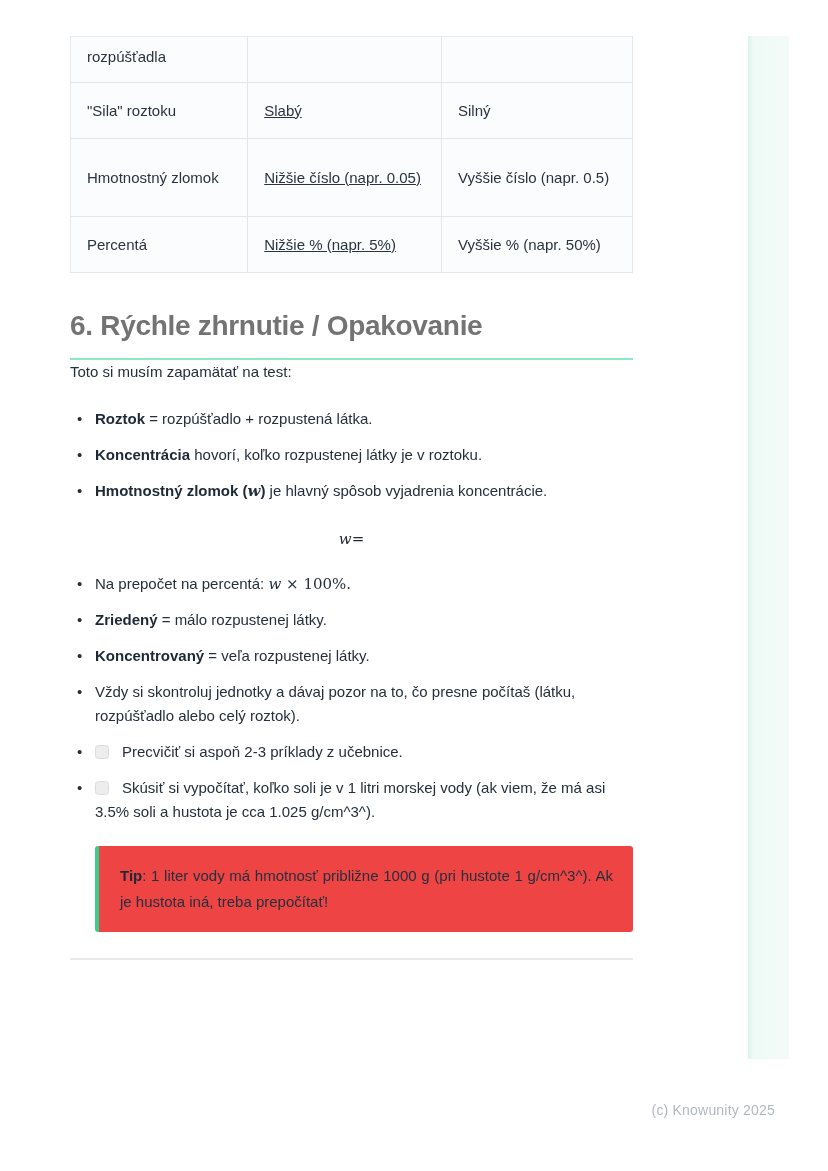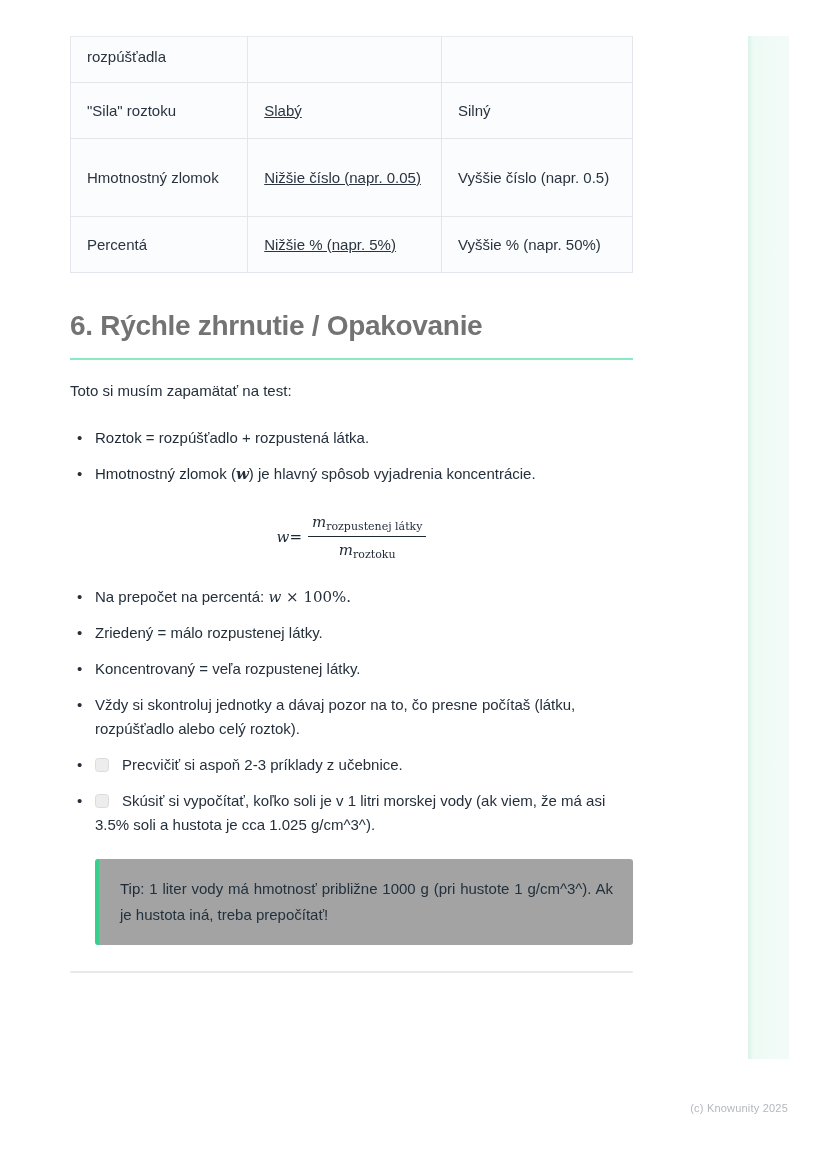"Toto si musím zapamätať na" .intro { margin-top: 19px -> none }
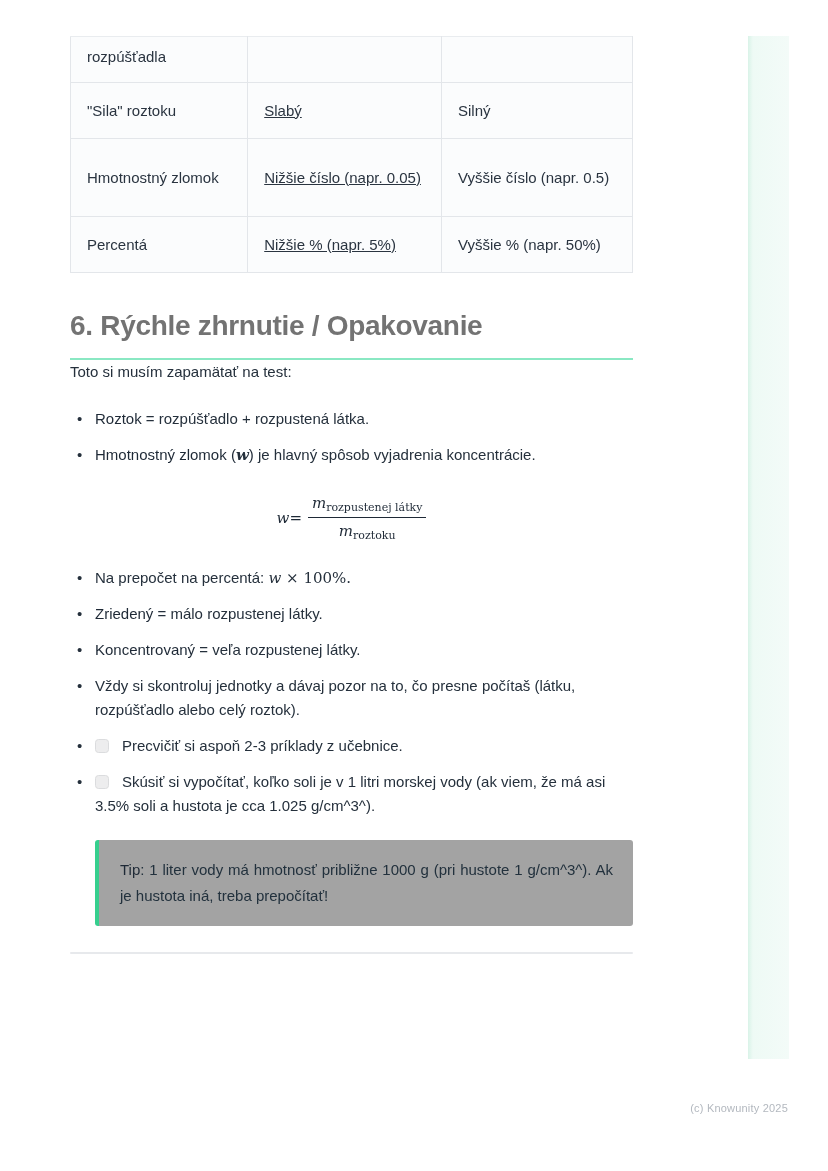"Roztok" b { font-weight: normal -> bold }
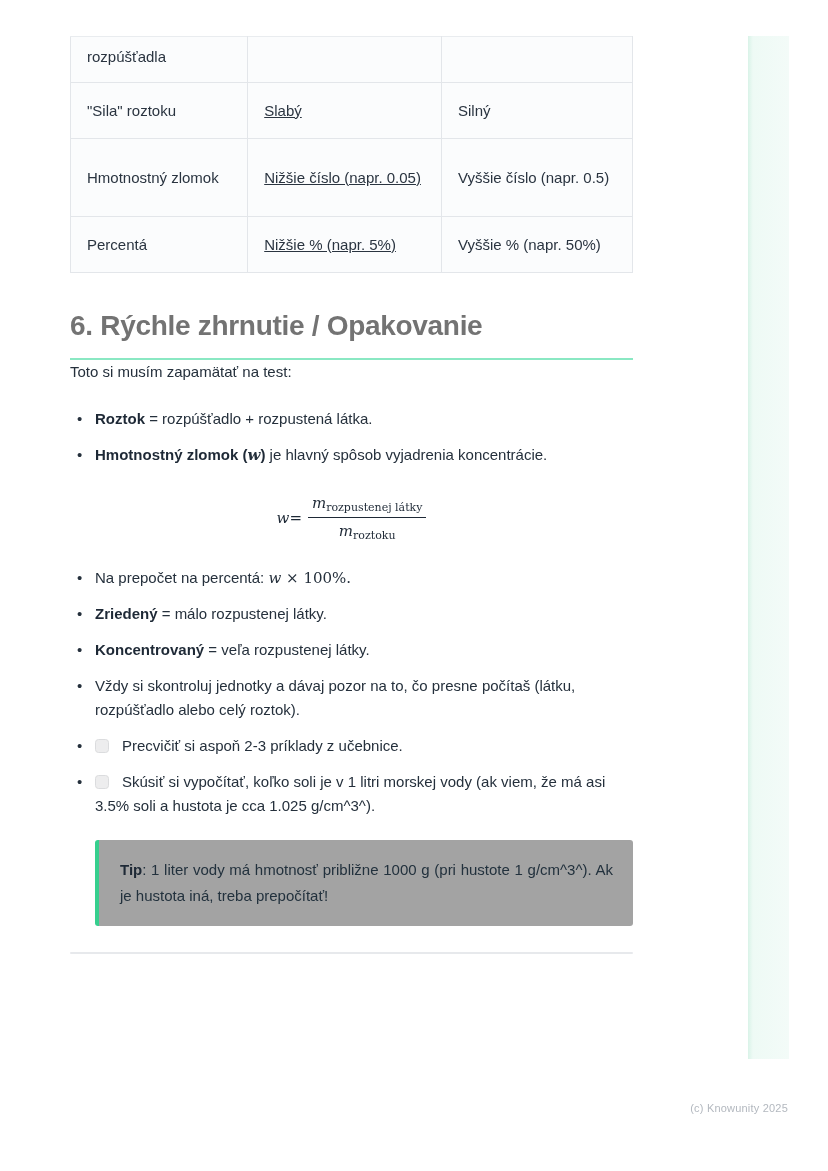"Koncentrácia hovorí, koľko rozpustenej" li { html: none -> <li> <b>Koncentrácia</b><span> hovorí, koľko rozpustenej látky je v roztoku.</span> </li> }
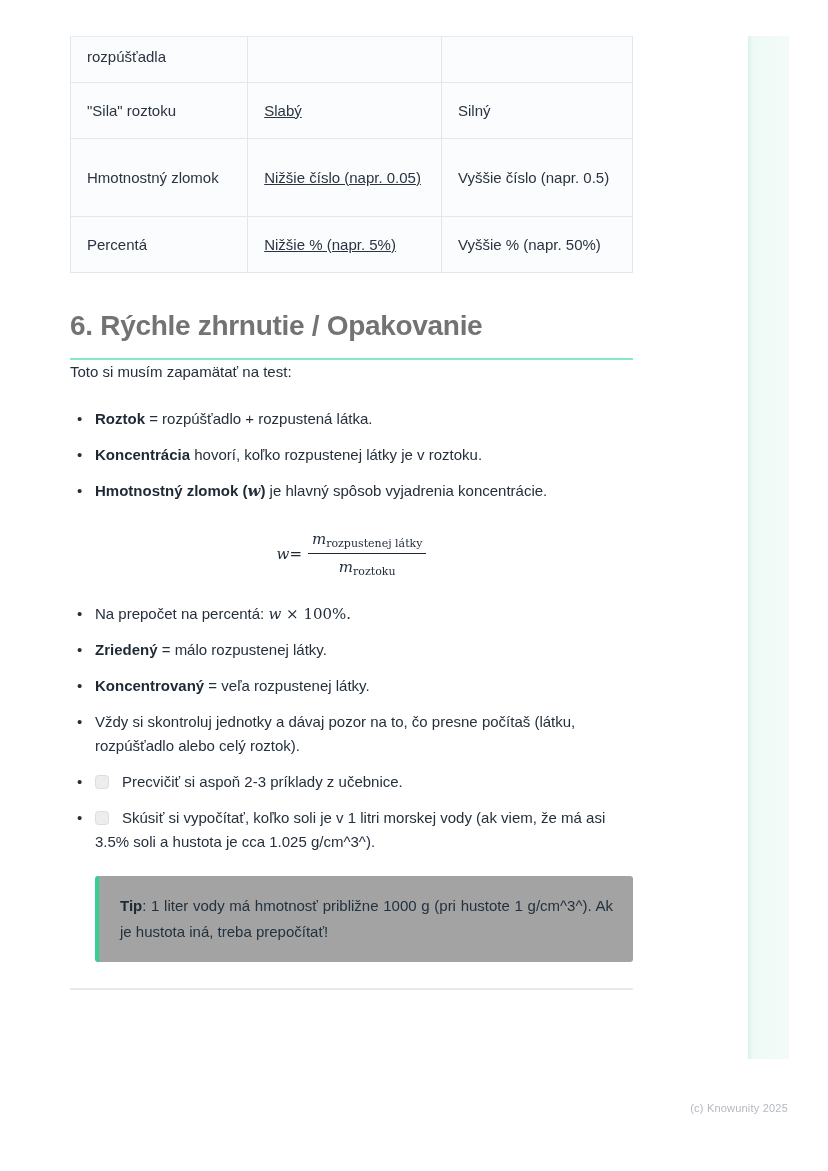"mrozpustenej látky" span.frac { html: <span> <span><span>m</span><span>rozpustenej látky</span></span> <span><span>m</span><span>roztoku</span></span> </span> -> none }
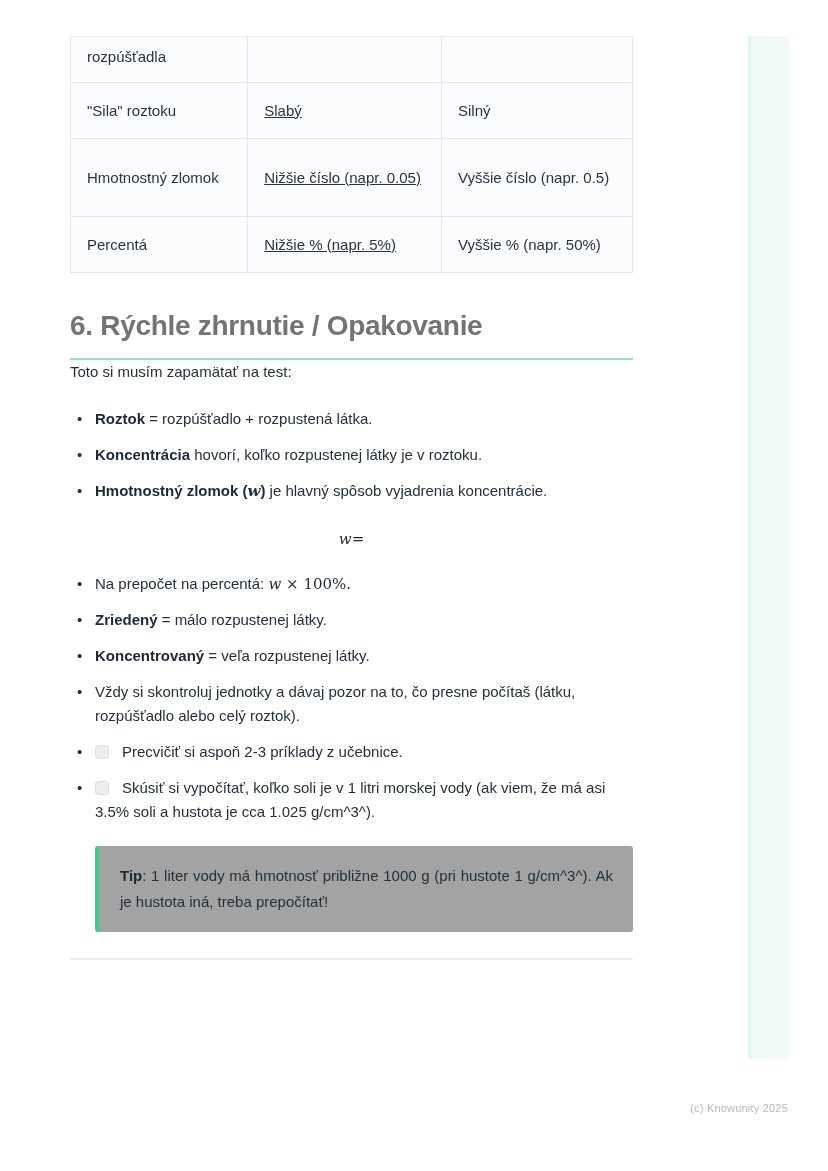"Tip: 1 liter vody má" .tip-box { background: #a3a3a3 -> #ef4444 }
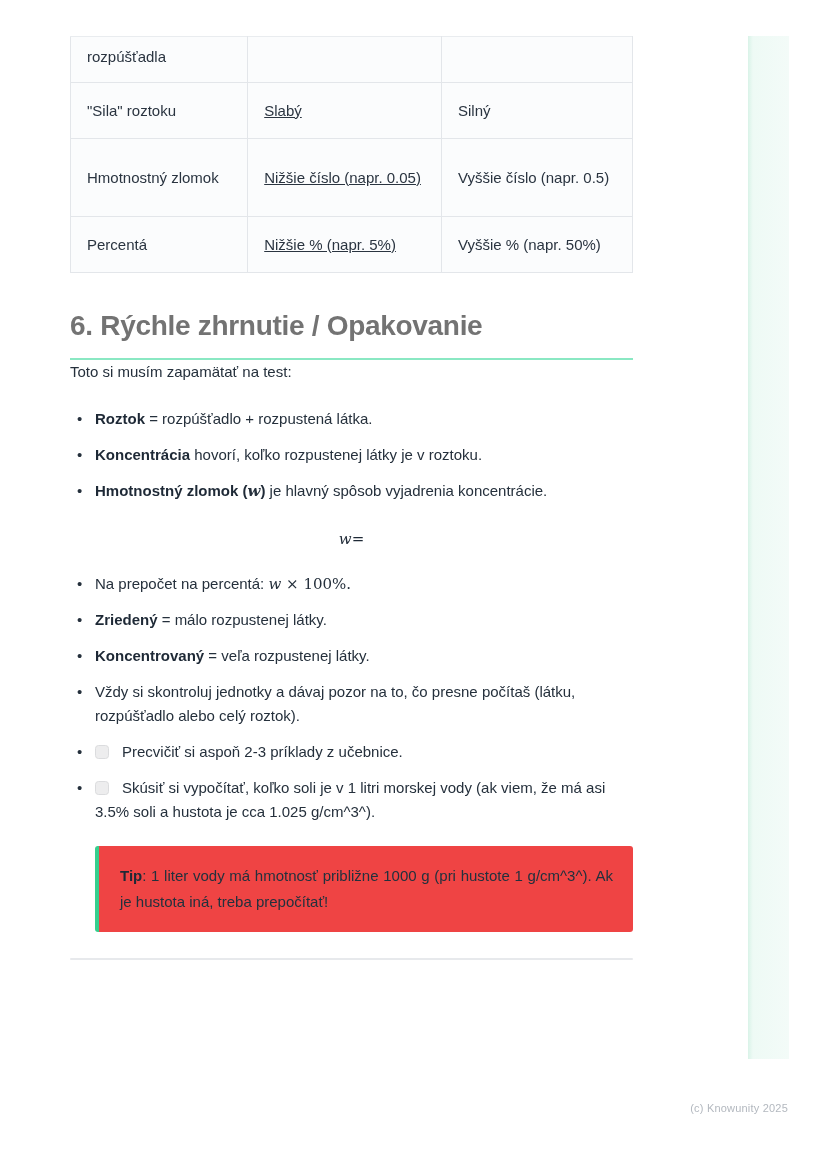"(c) Knowunity 2025" .footer { font-size: 11px -> 14px; right: 40px -> 53px }
